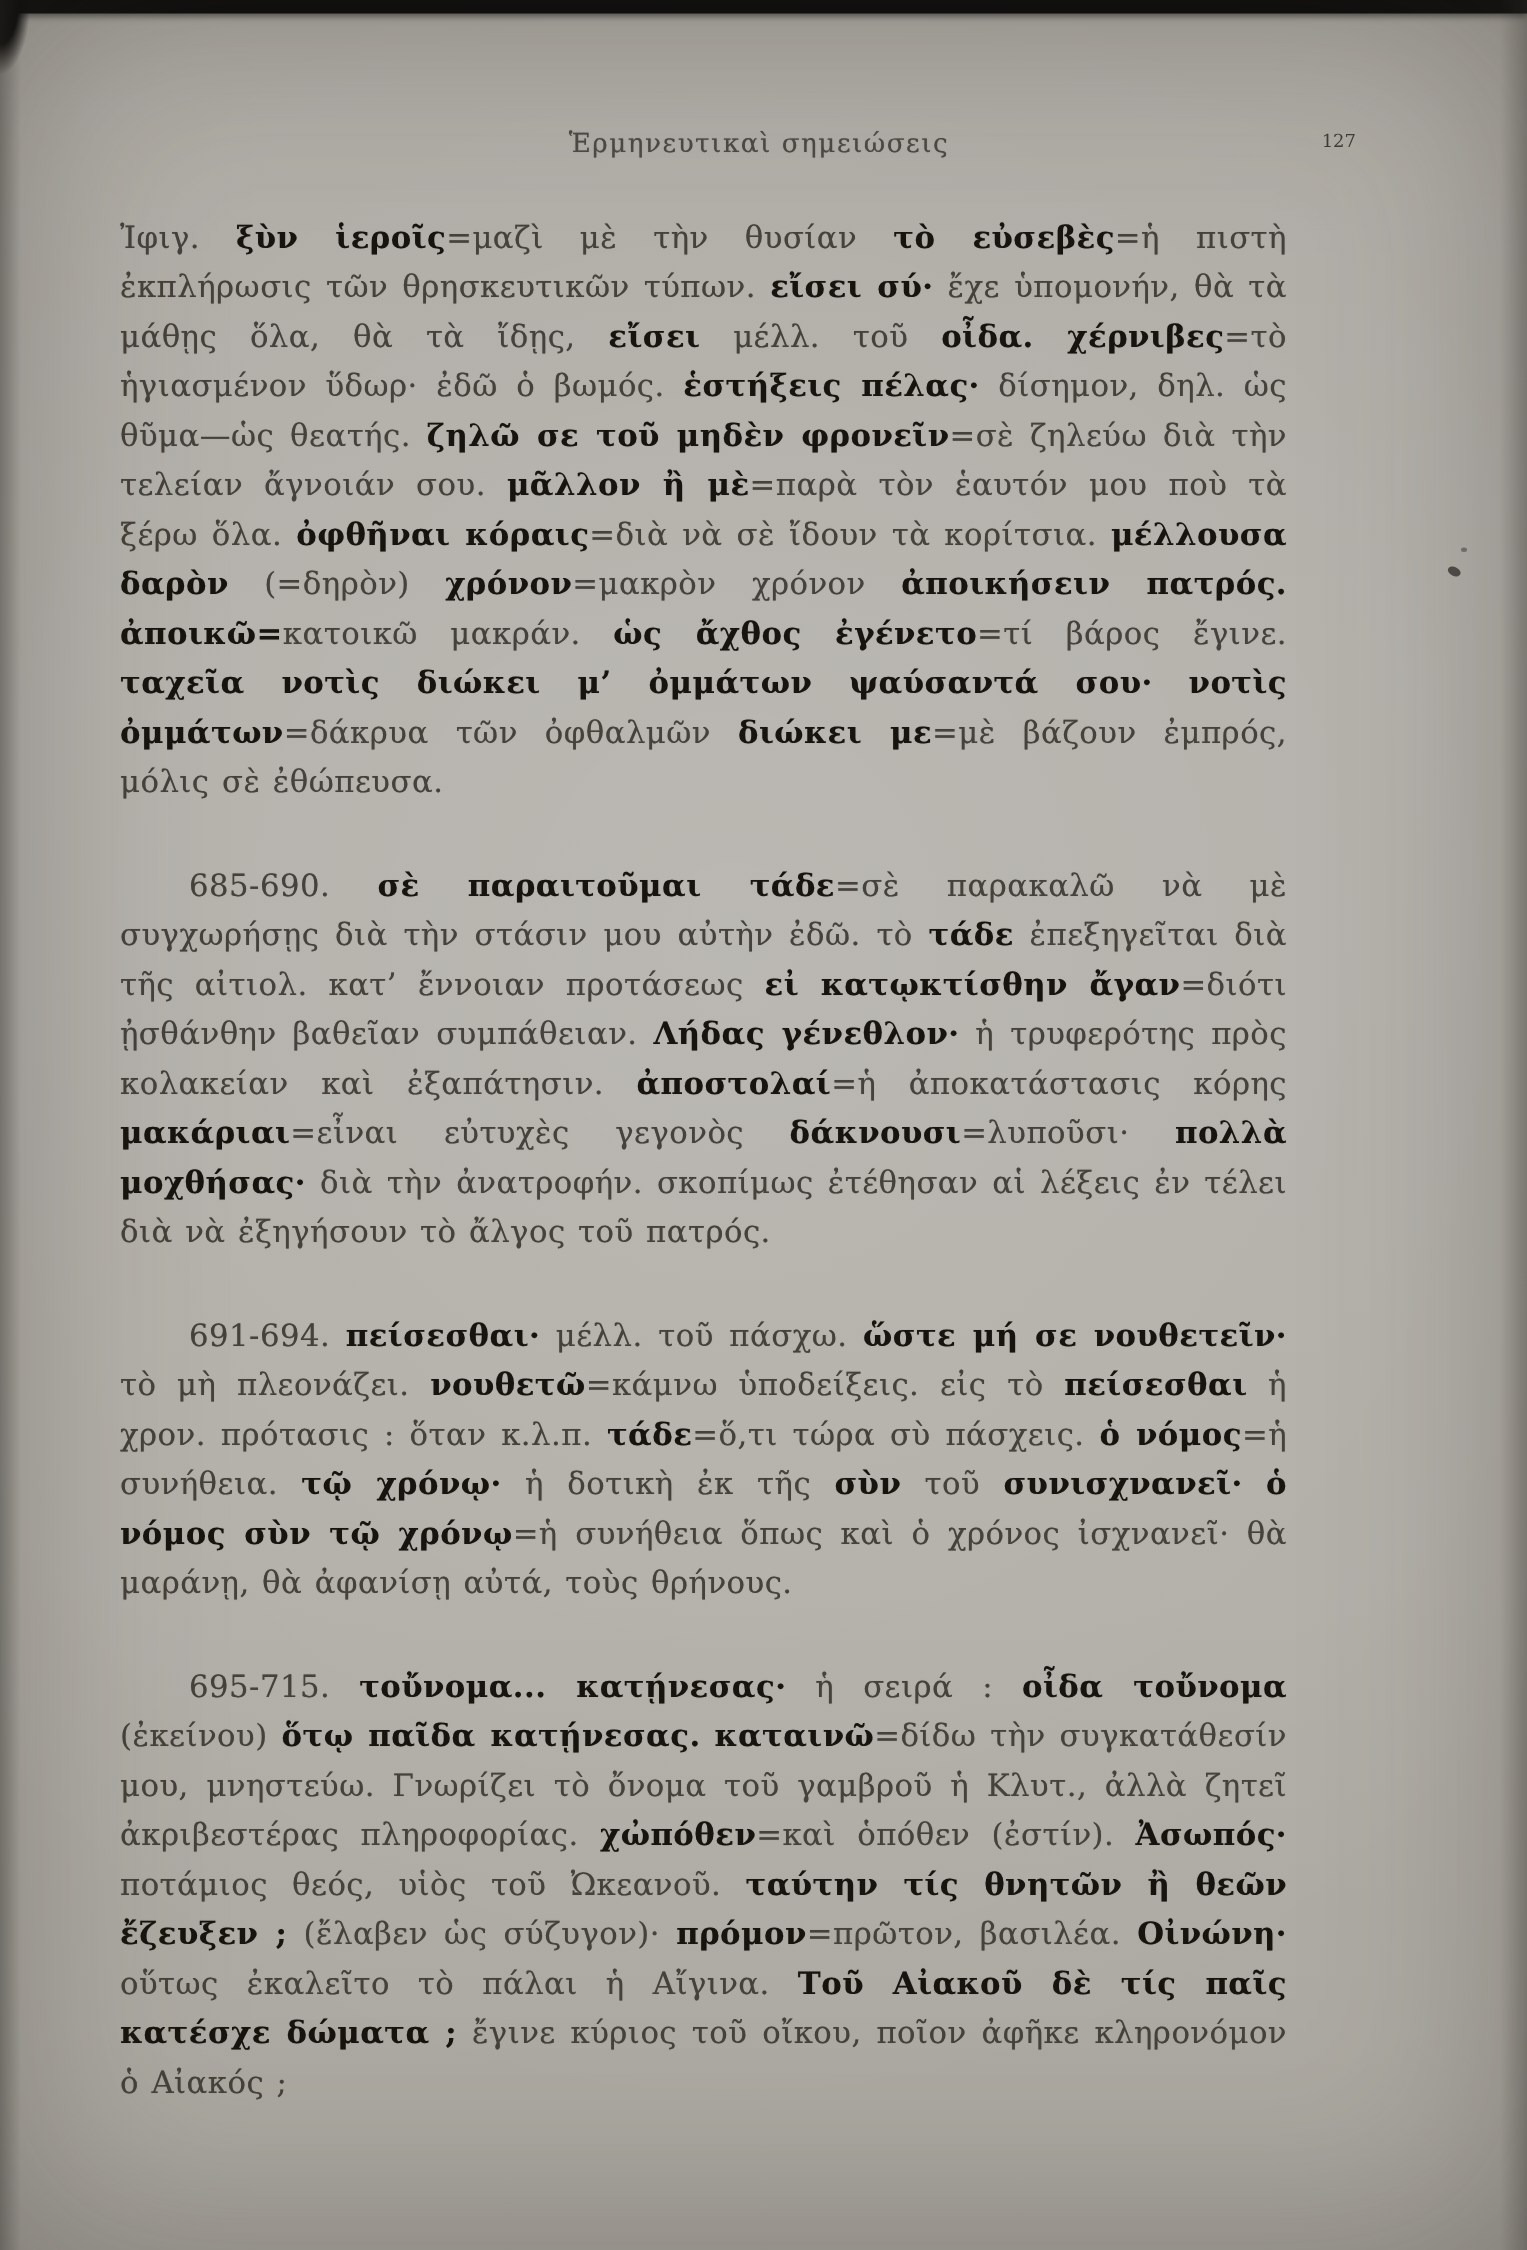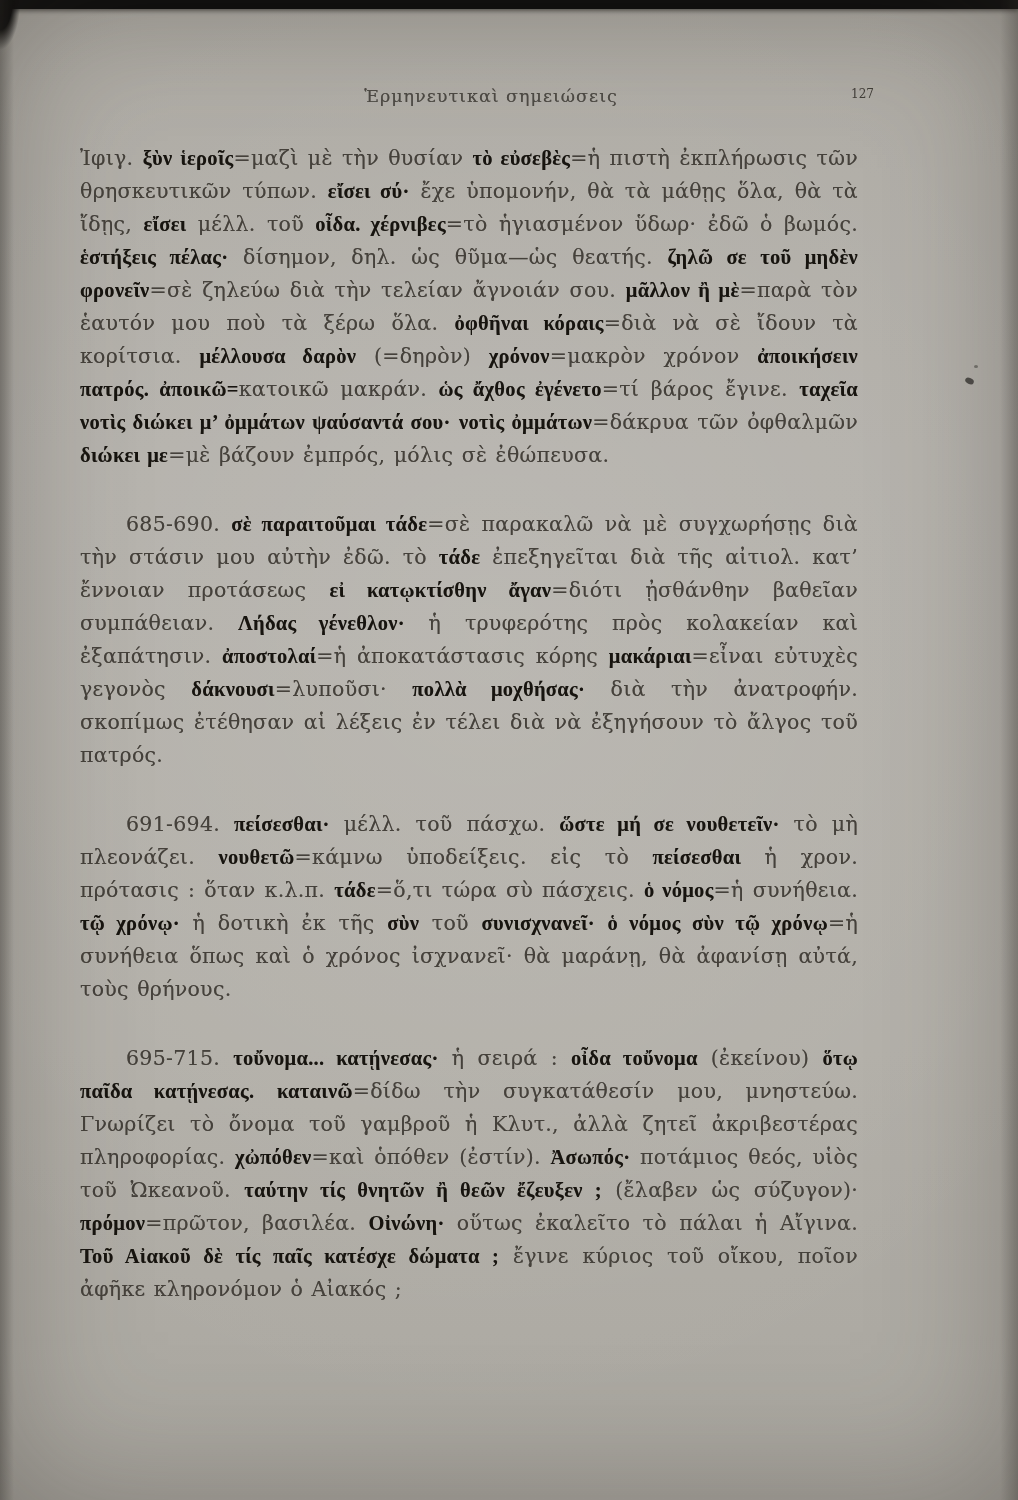"Ἑρμηνευτικαὶ σημειώσεις" .page-inner { padding: 86px 116px 0 80px -> 86px 86px 0 80px }
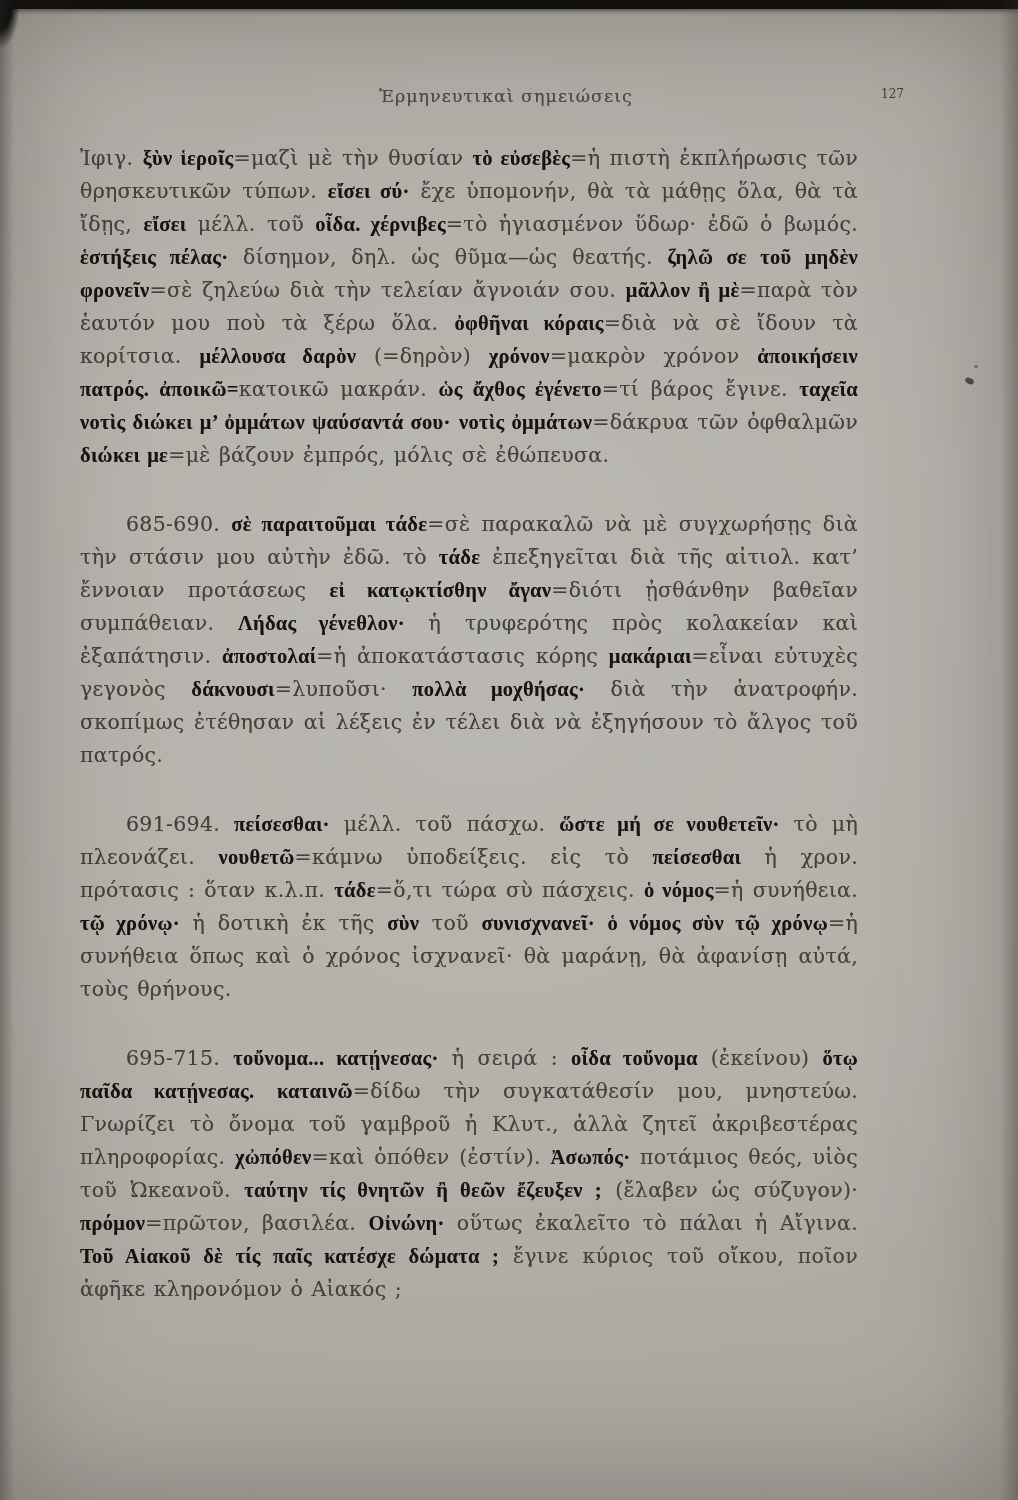"ξὺν ἱεροῖς" .lemma { font-family: Liberation Serif, serif -> none }
